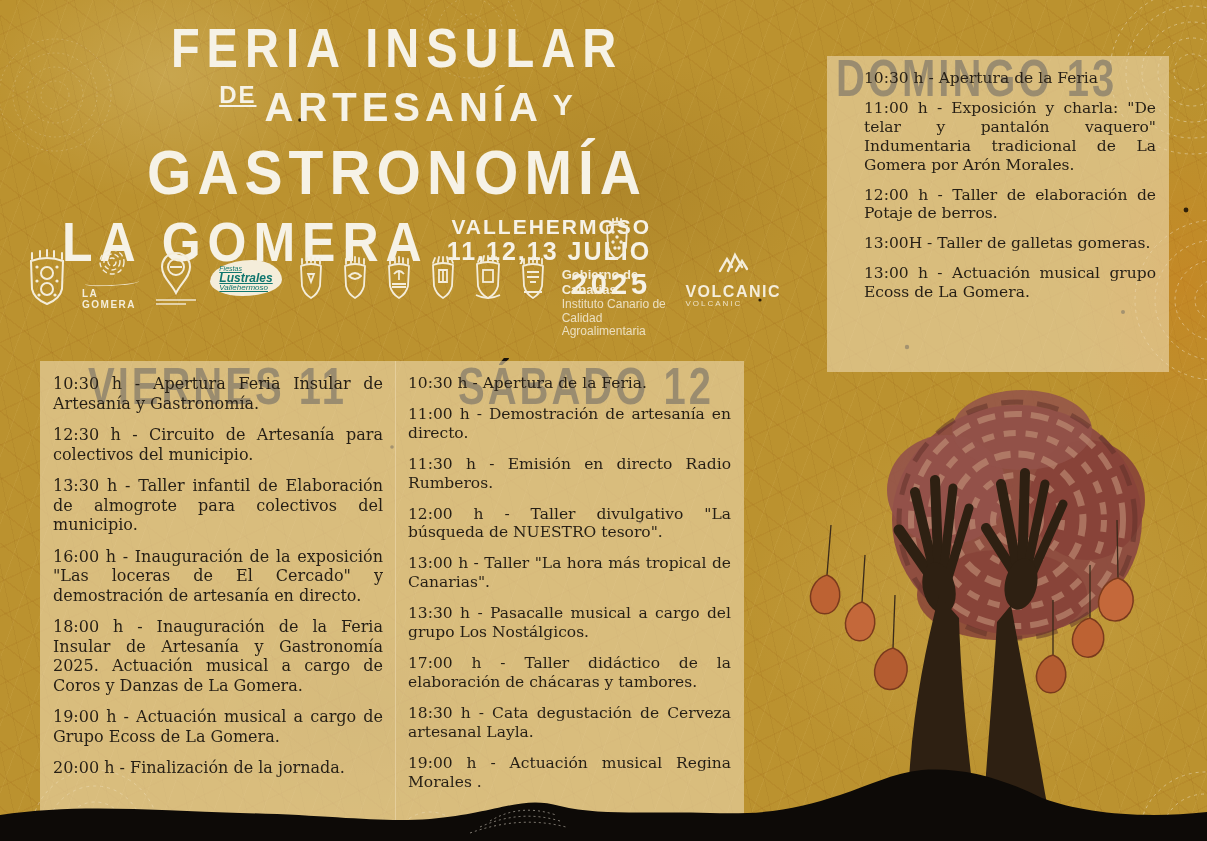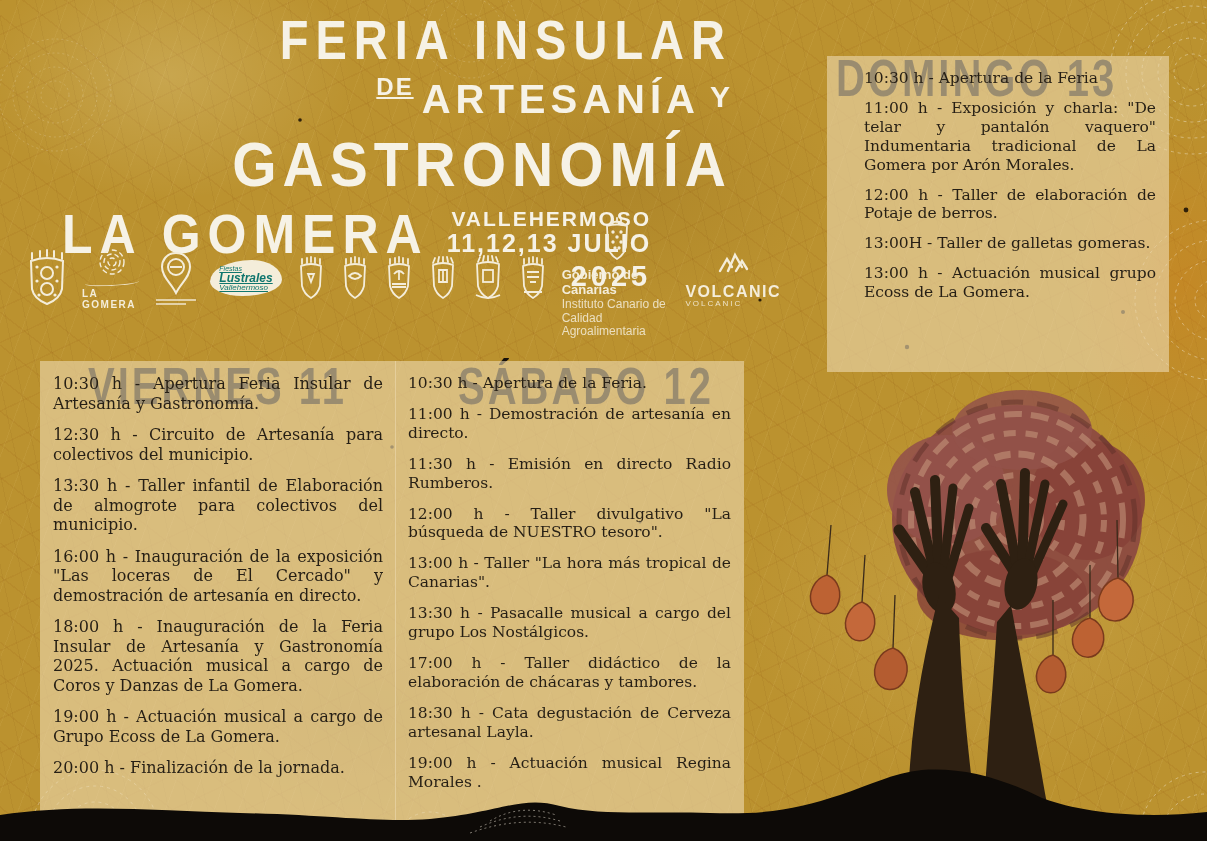"FERIA INSULAR" .title-block { text-align: right -> center; top: 12px -> 20px }
